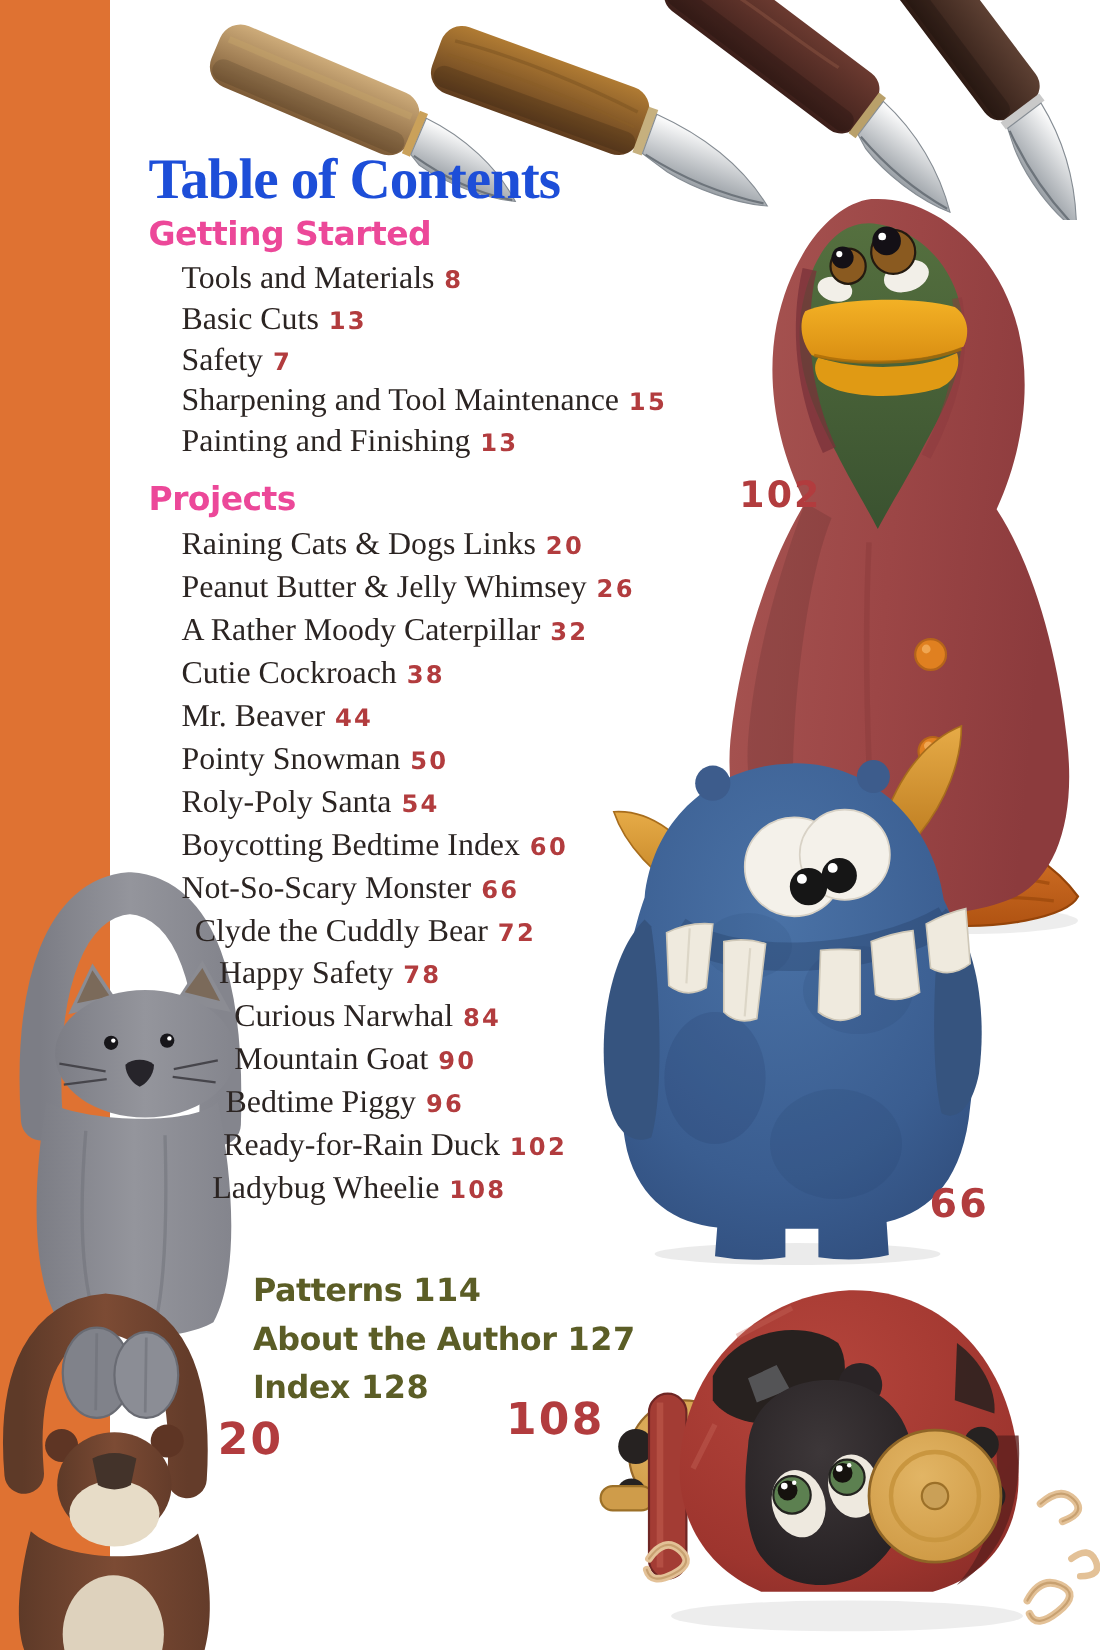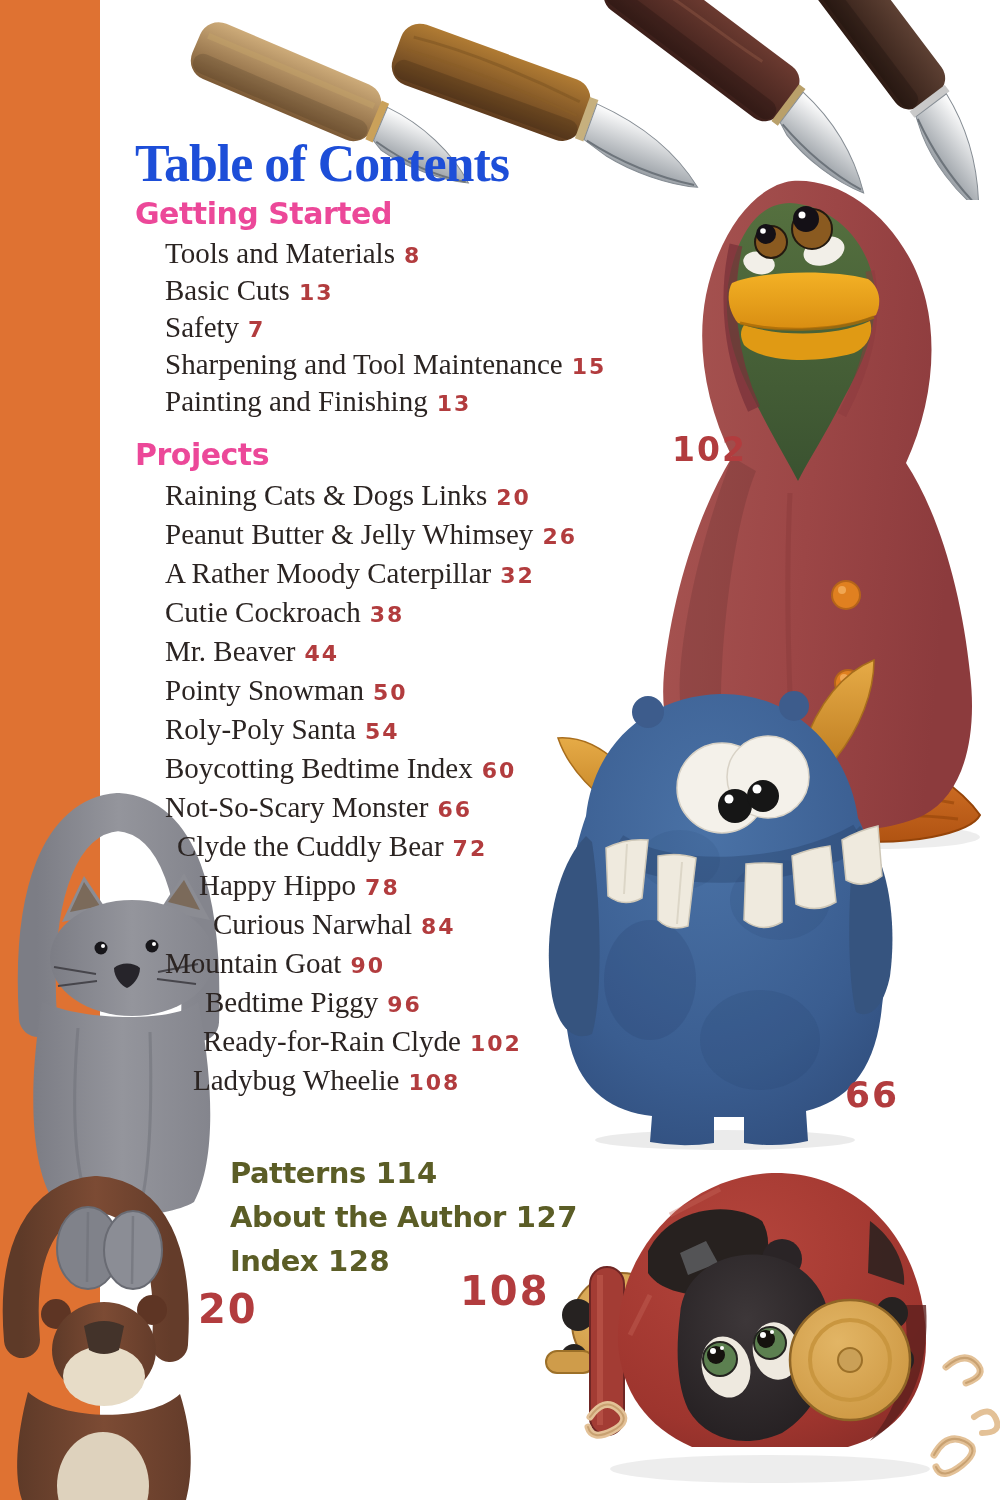"Happy Hippo" span { text: Hippo -> Safety }
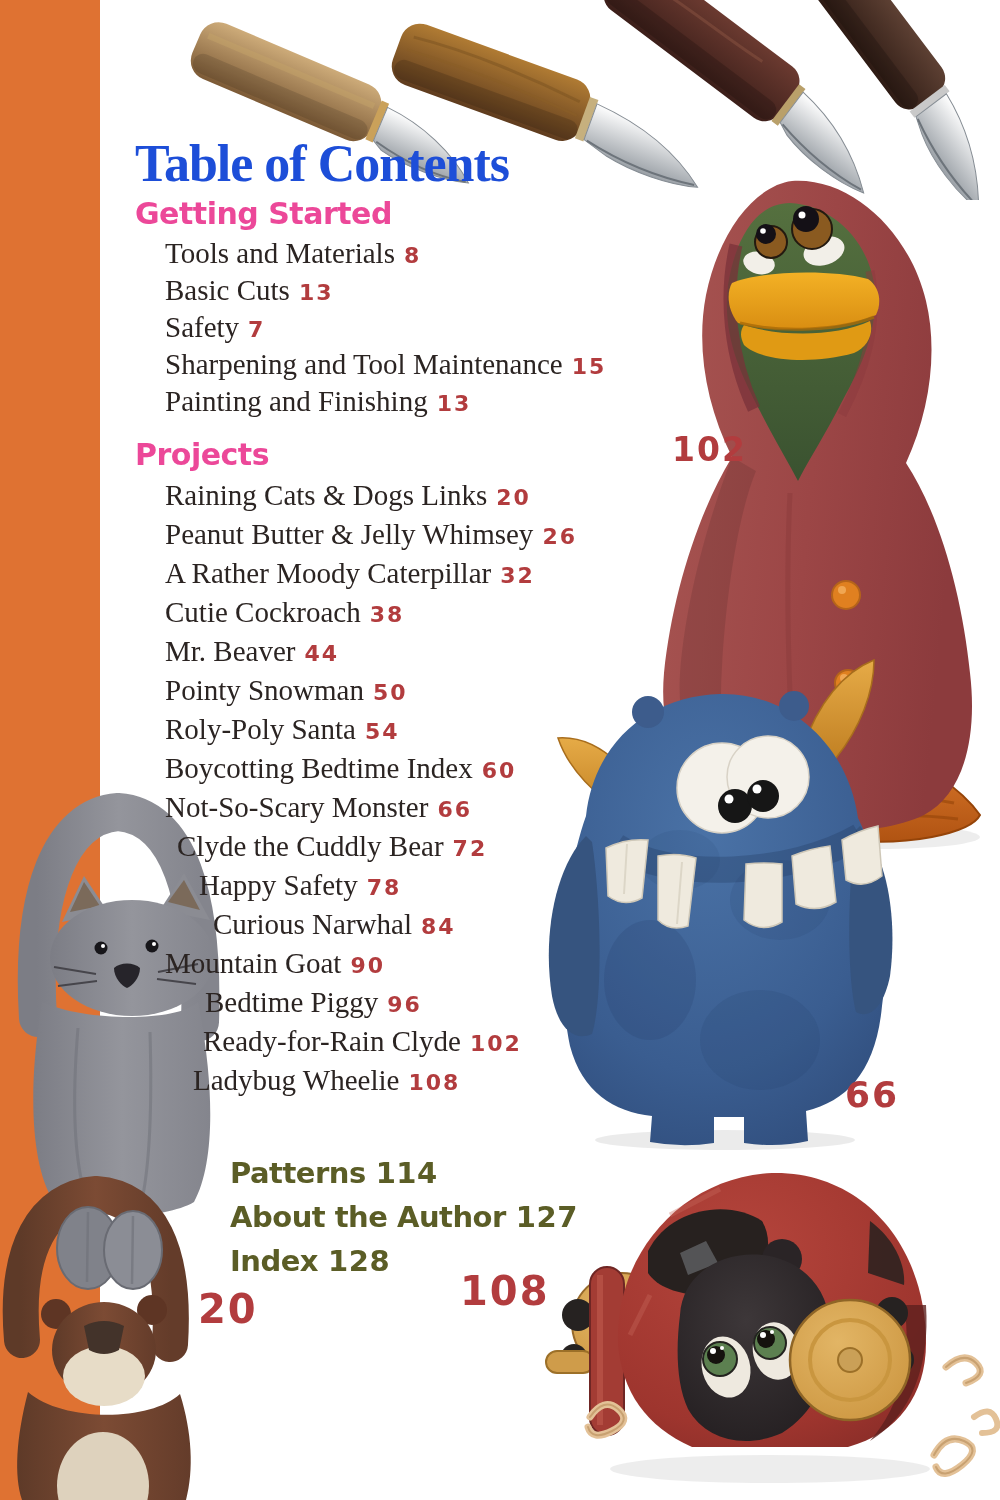"Mountain Goat 90" li.toc-item { margin-left: none -> 48px }
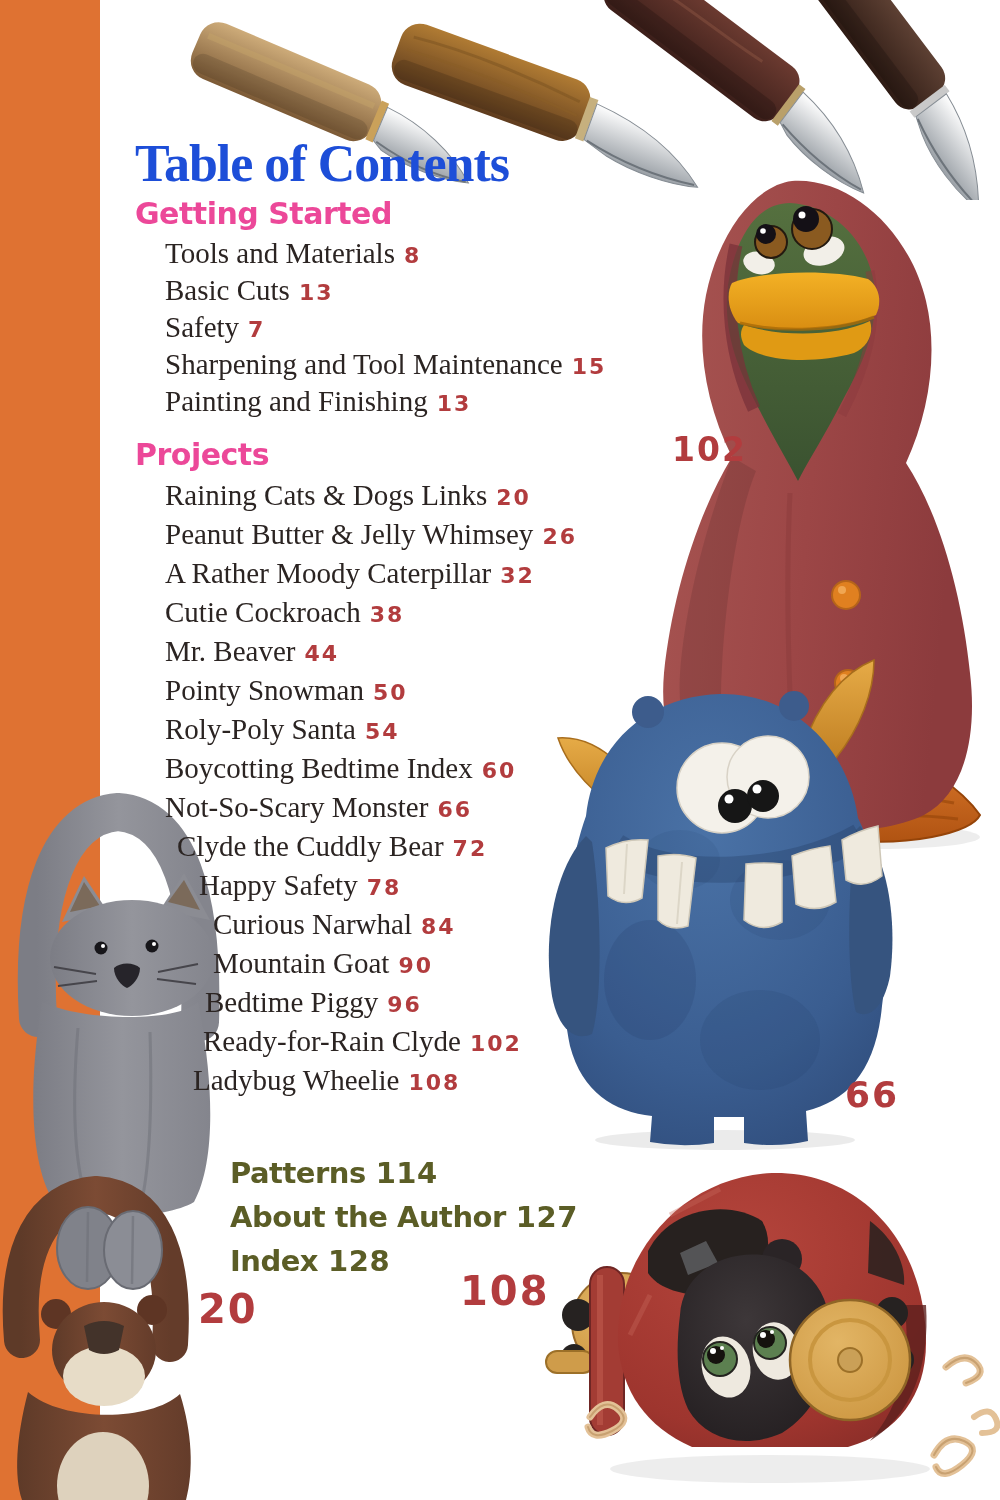"Ready-for-Rain Clyde" span { text: Clyde -> Duck }
